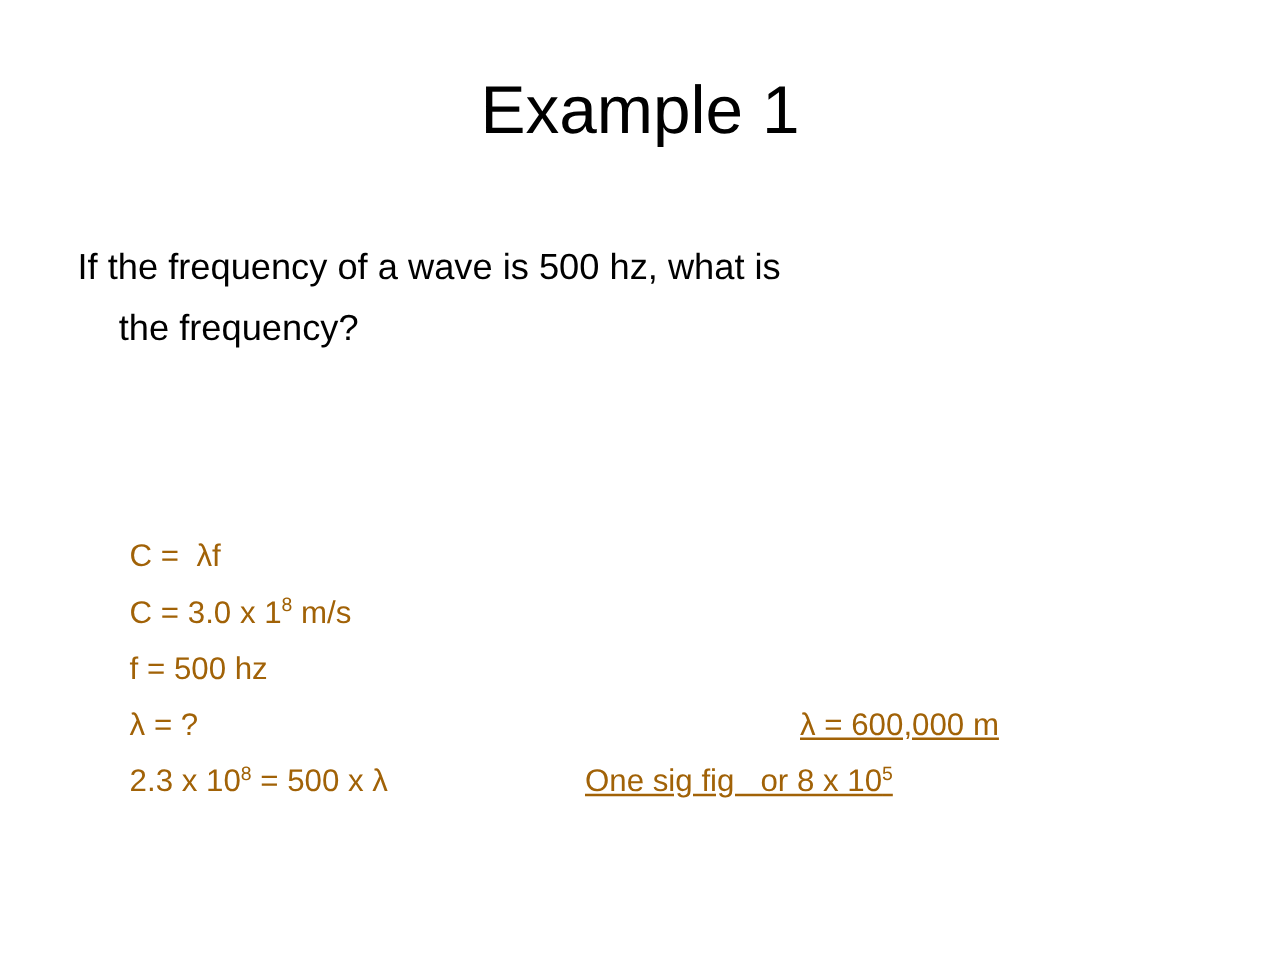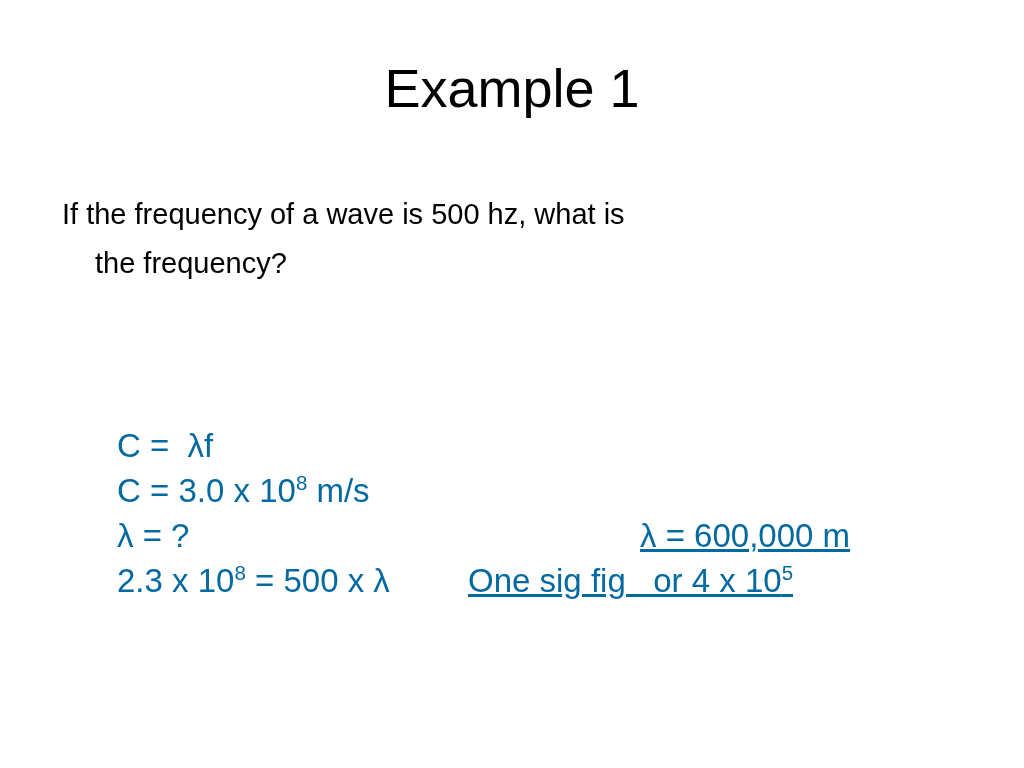"C = λf" .solution-block { color: #0369a1 -> #a16207; font-size: 33px -> 25px }
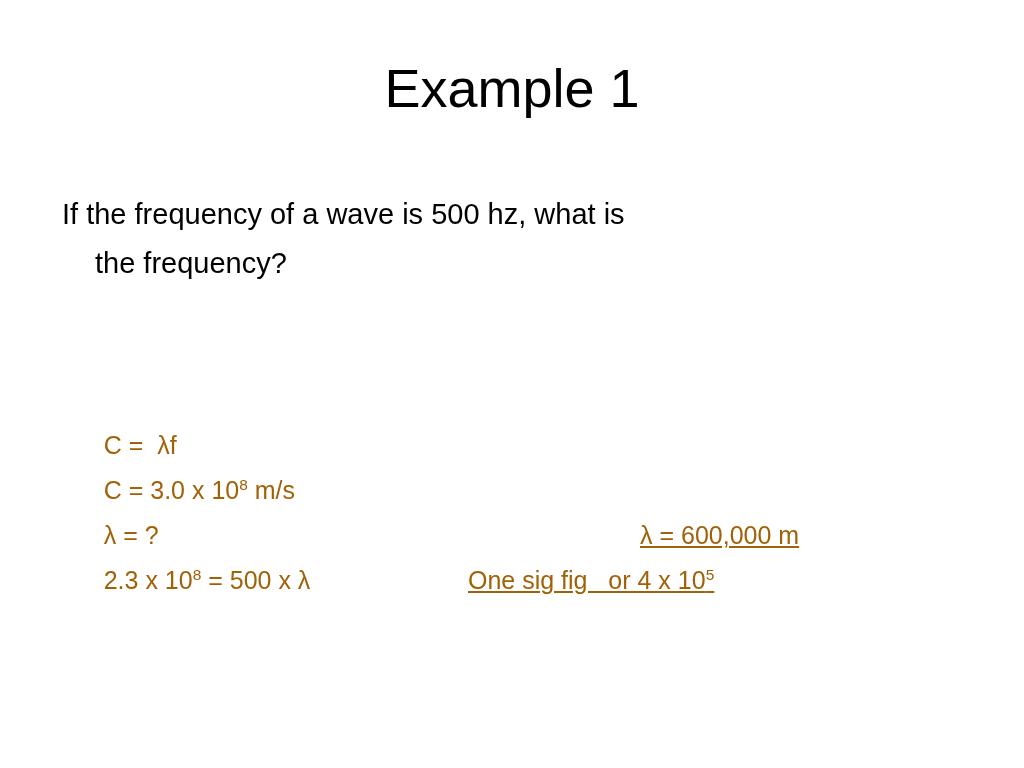"C = 3.0 x 10" span { text: 10 -> 1 }
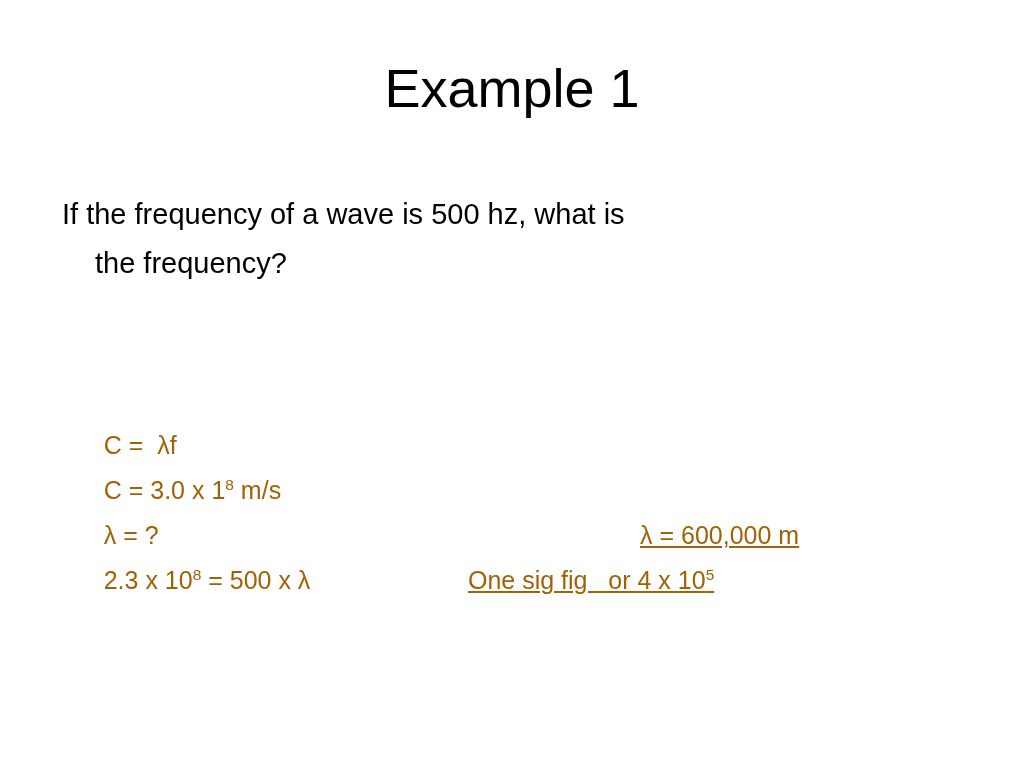"f = 500 hz" div.sol-line { html: none -> <div> <span>f = 500 hz</span> </div> }
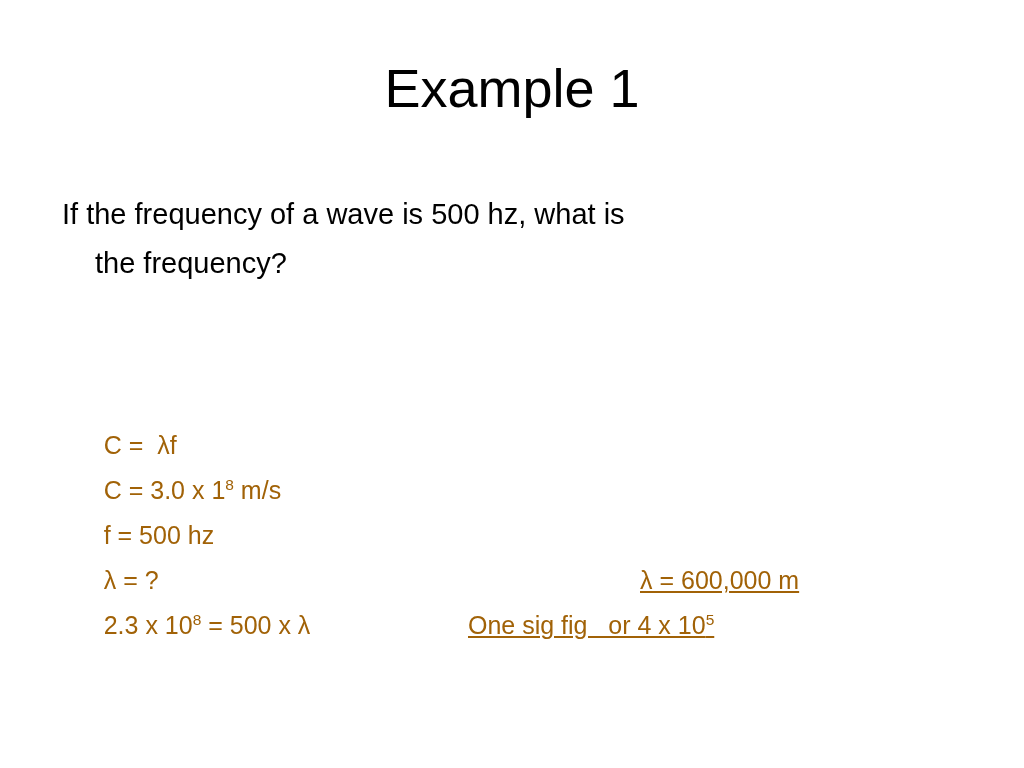"One sig fig or 4" span { text: 4 -> 8 }
